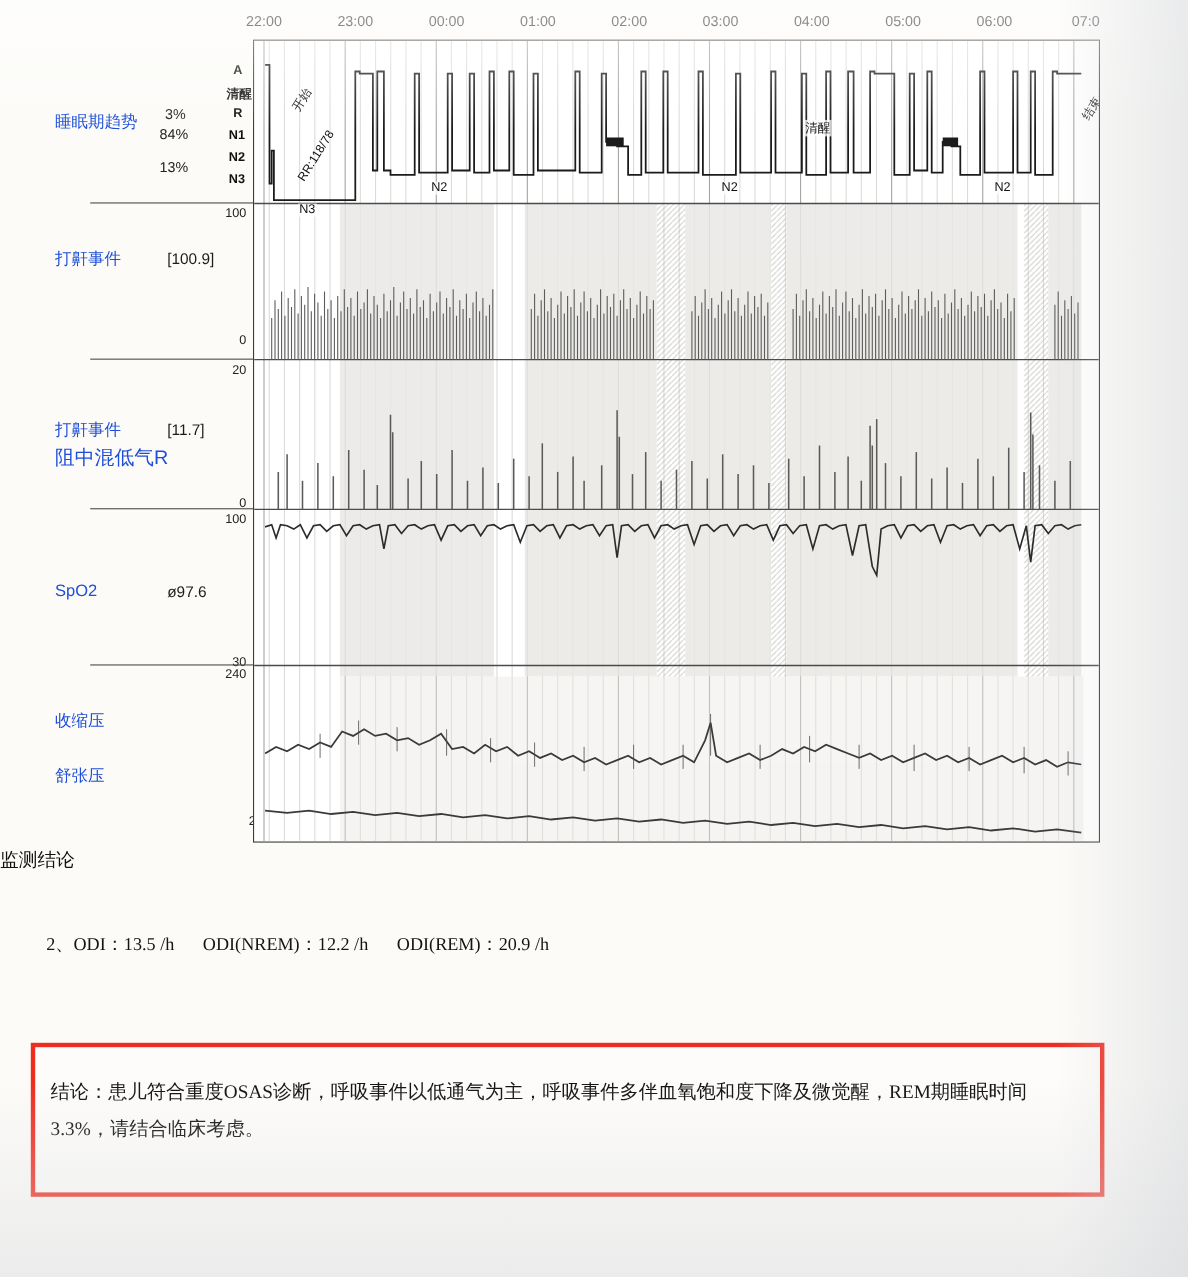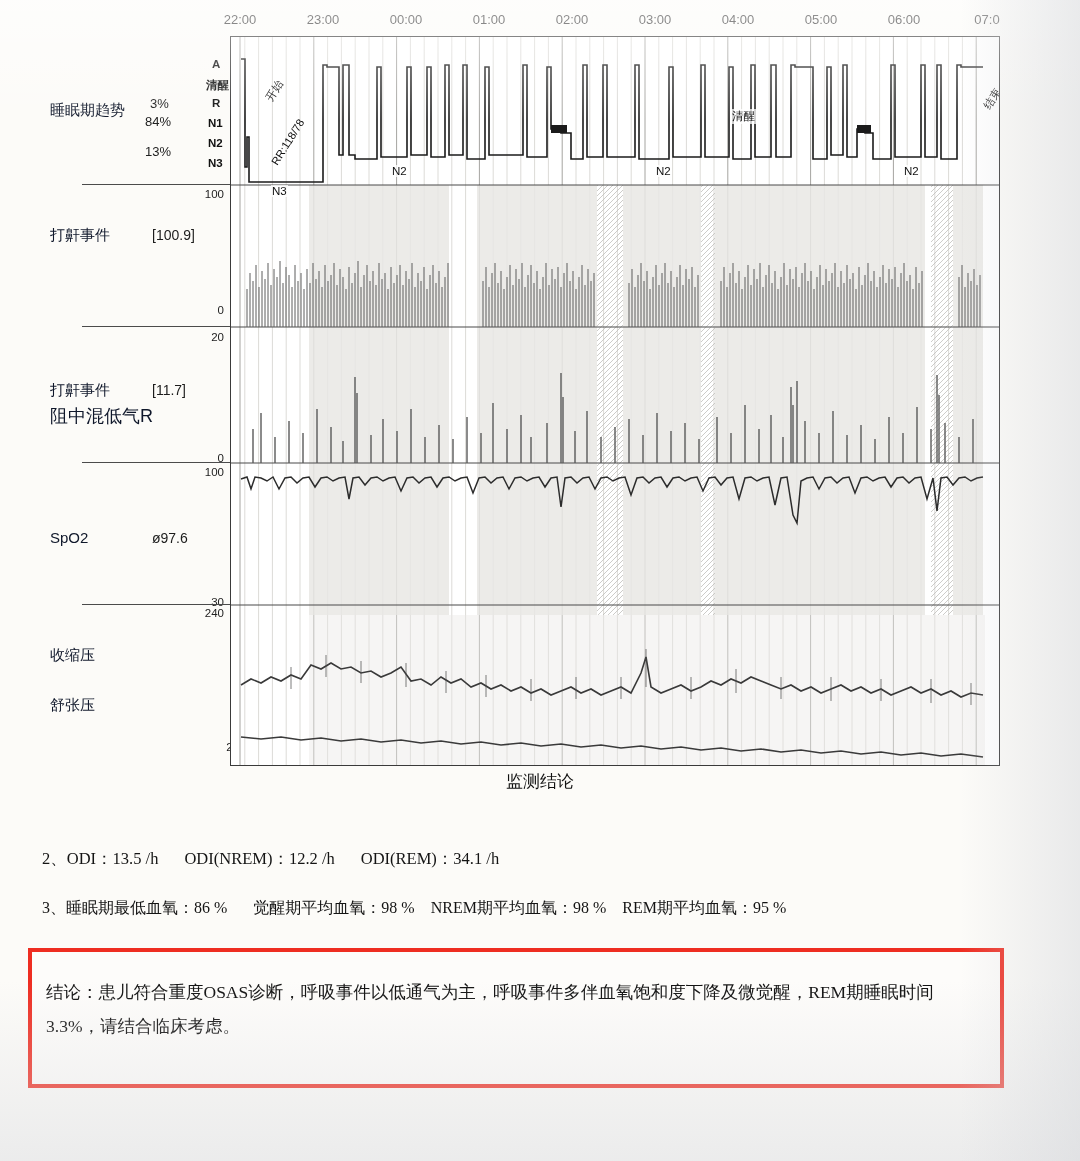"打鼾事件" .rowlabel { color: #0f172a -> #1d4ed8 }
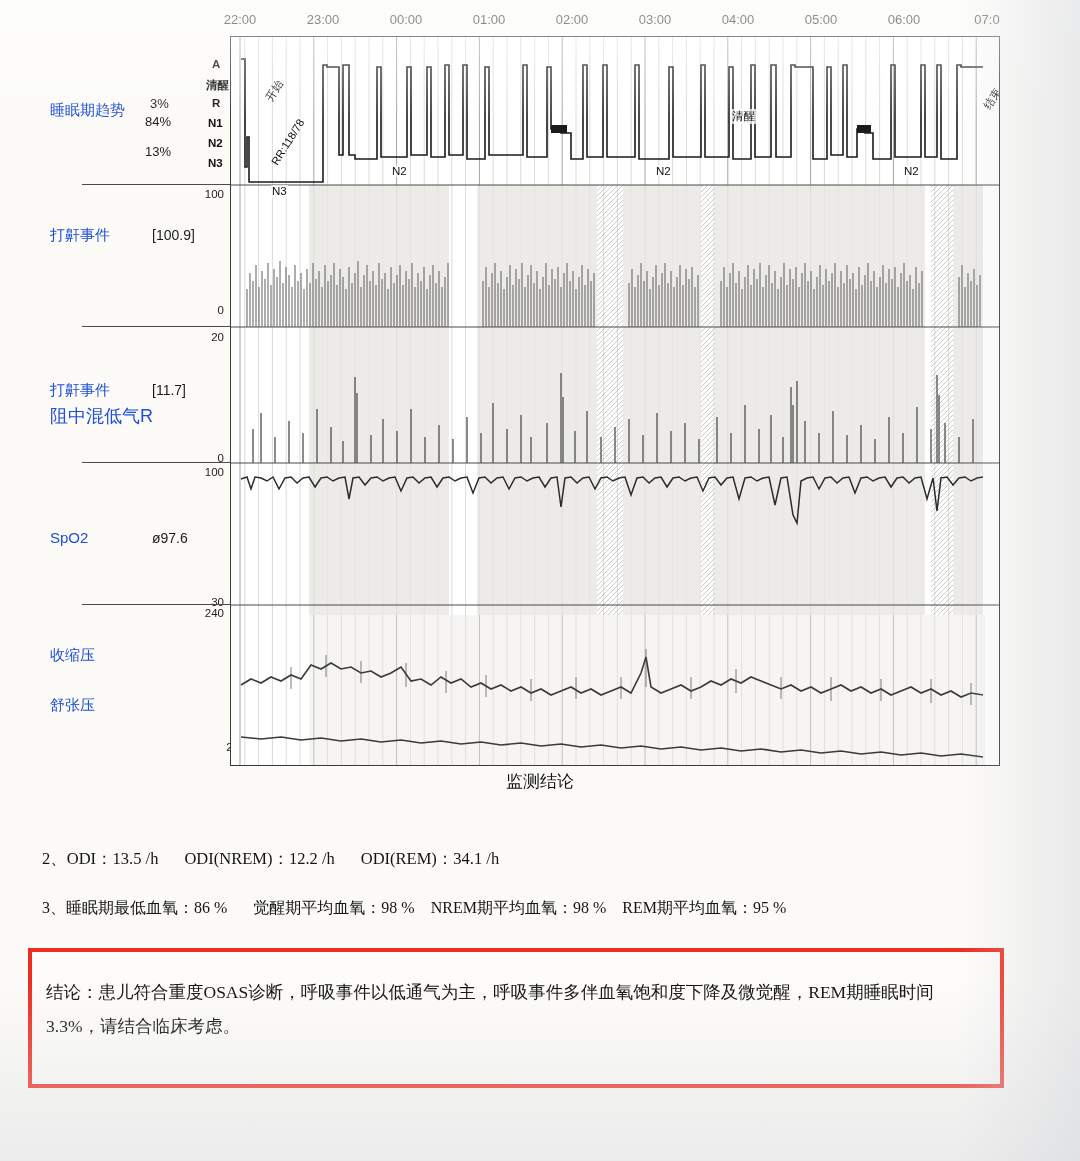"监测结论" #conclusion-title { text-align: center -> none }
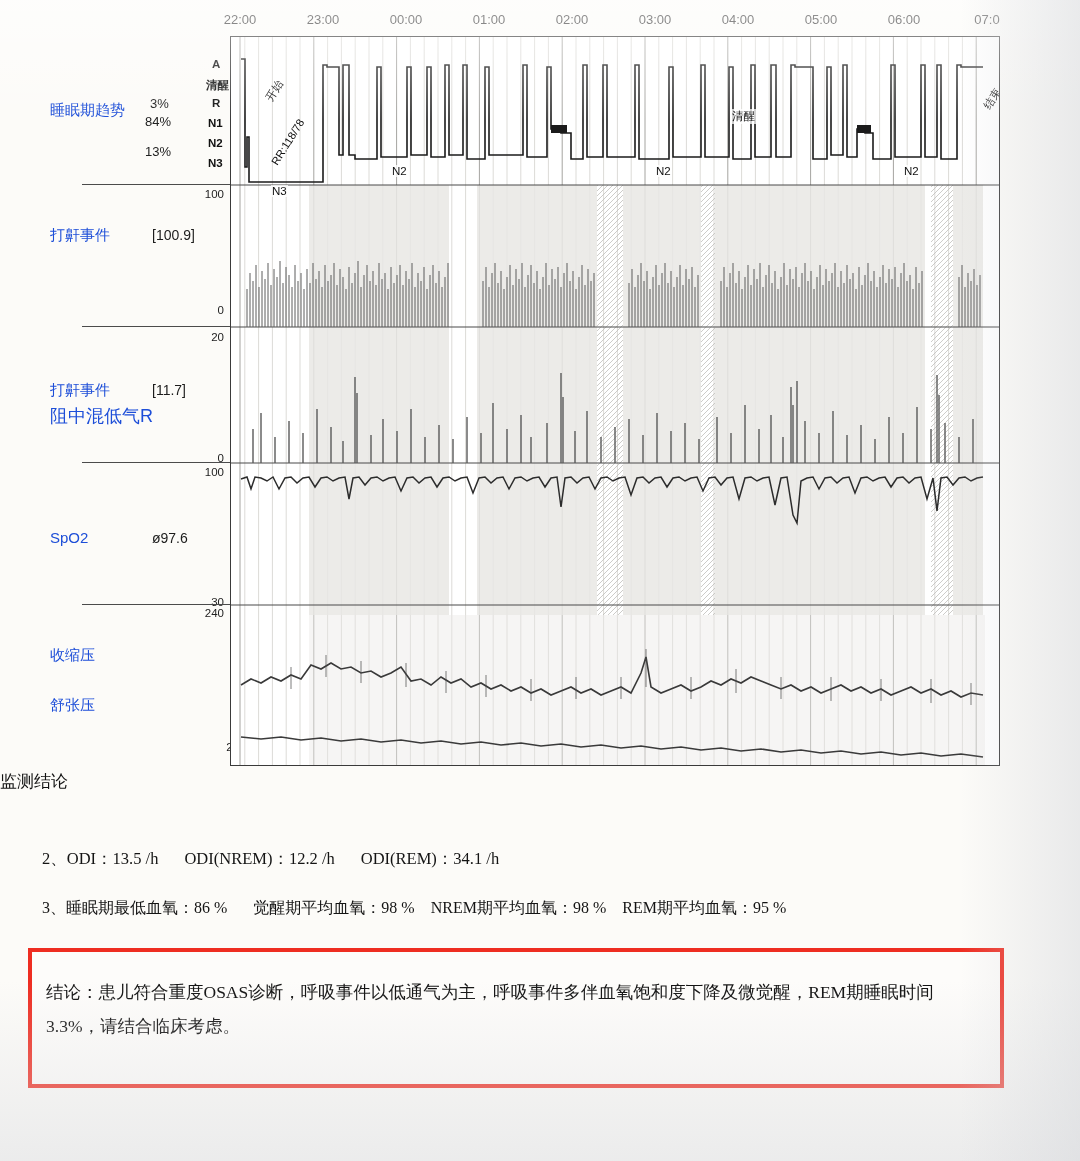"34.1 /h" span { text: 34.1 -> 20.9 }
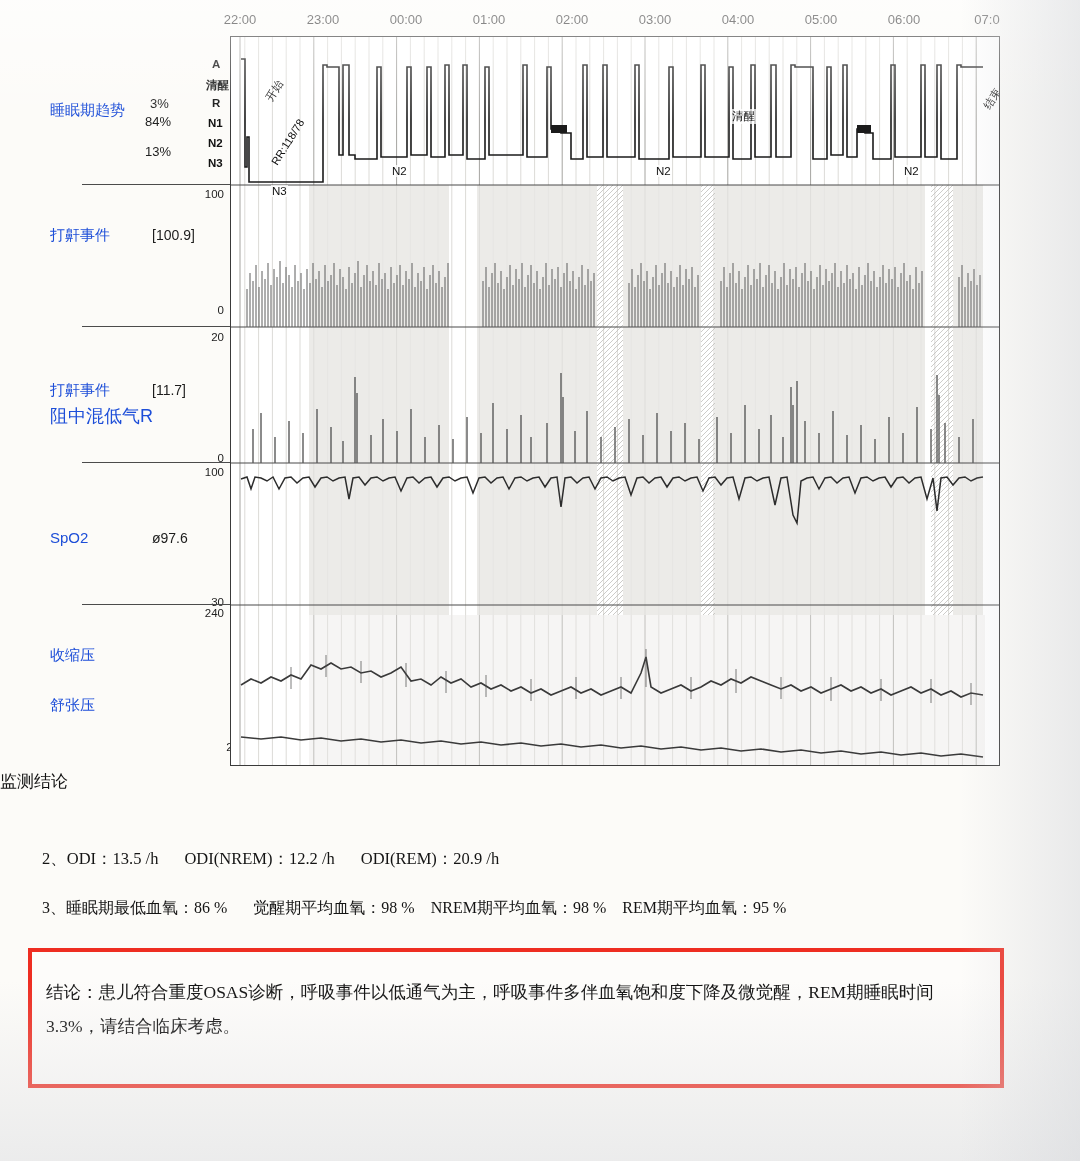"3、睡眠期最低血氧：86 % 觉醒期平均血氧：98 % NREM期平均血氧：98" div.statline { html: <div> <span>3、</span><span>睡眠期最低血氧：</span><span>86 %</span><span></span><span>觉醒期平均血氧：</span><span>98 %</span><span></span><span>NREM期平均血氧：</span><span>98 %</span><span></span><span>REM期平均血氧：</span><span>95 %</span> </div> -> none }
